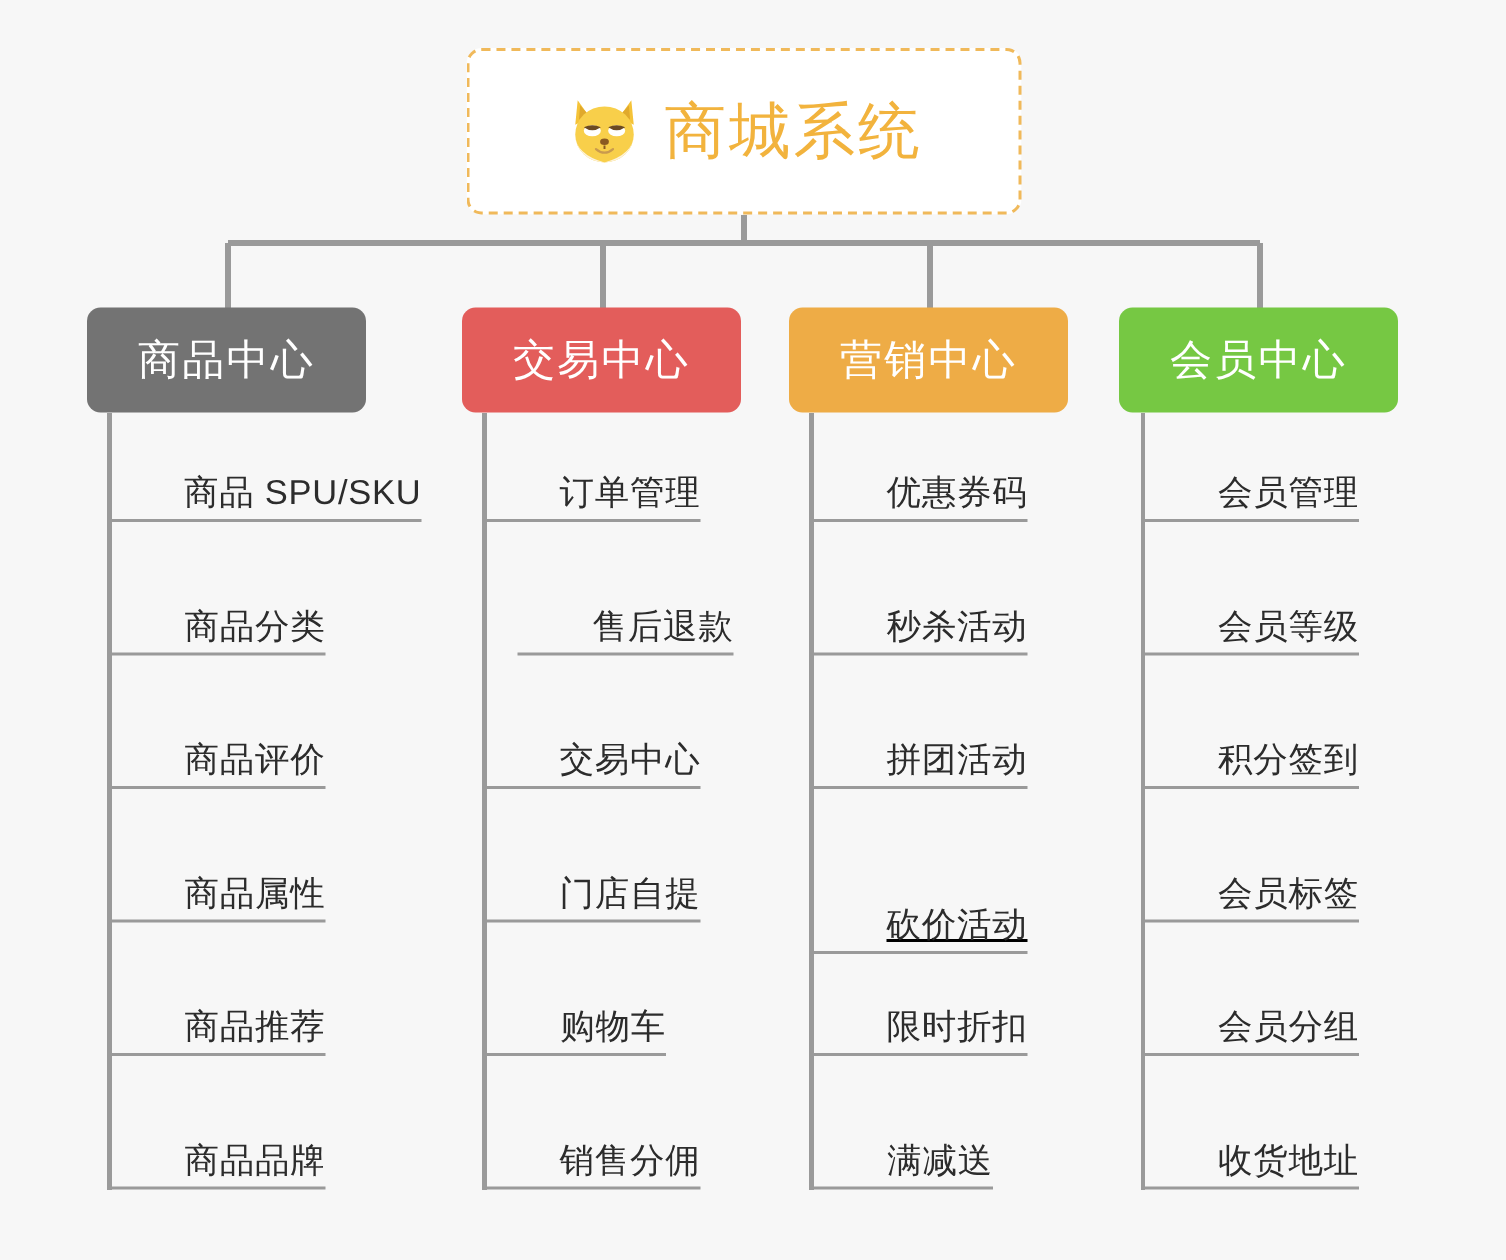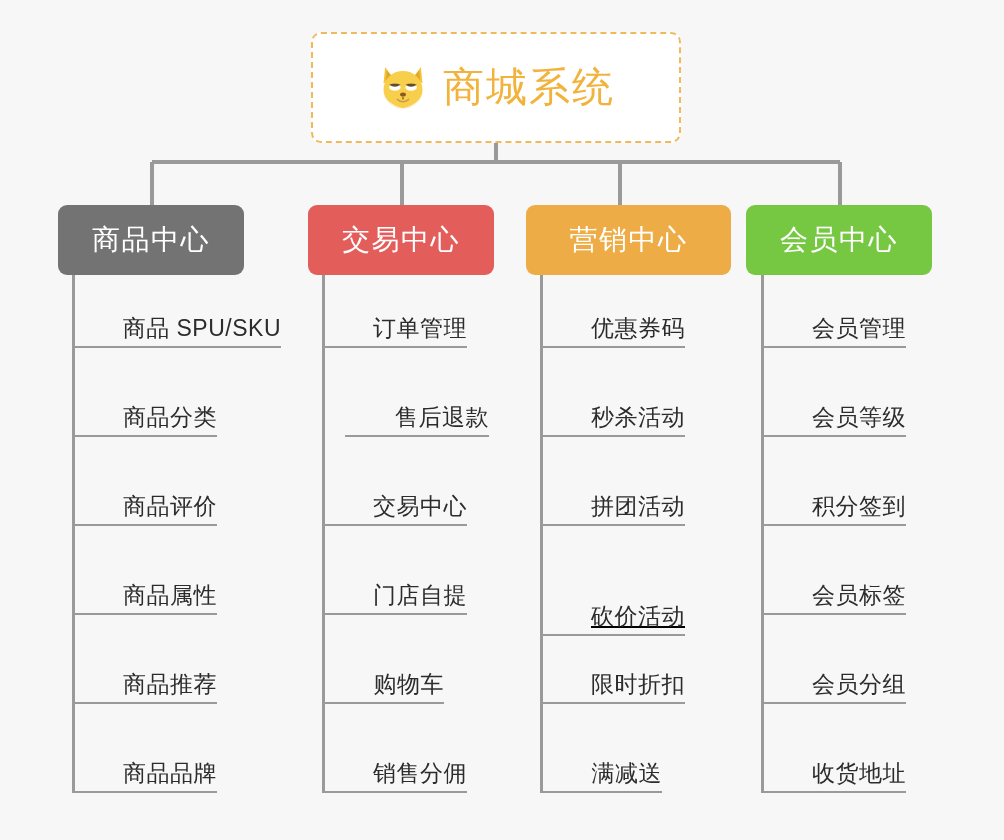"营销中心" div.cat-box { width: 205px -> 186px }
